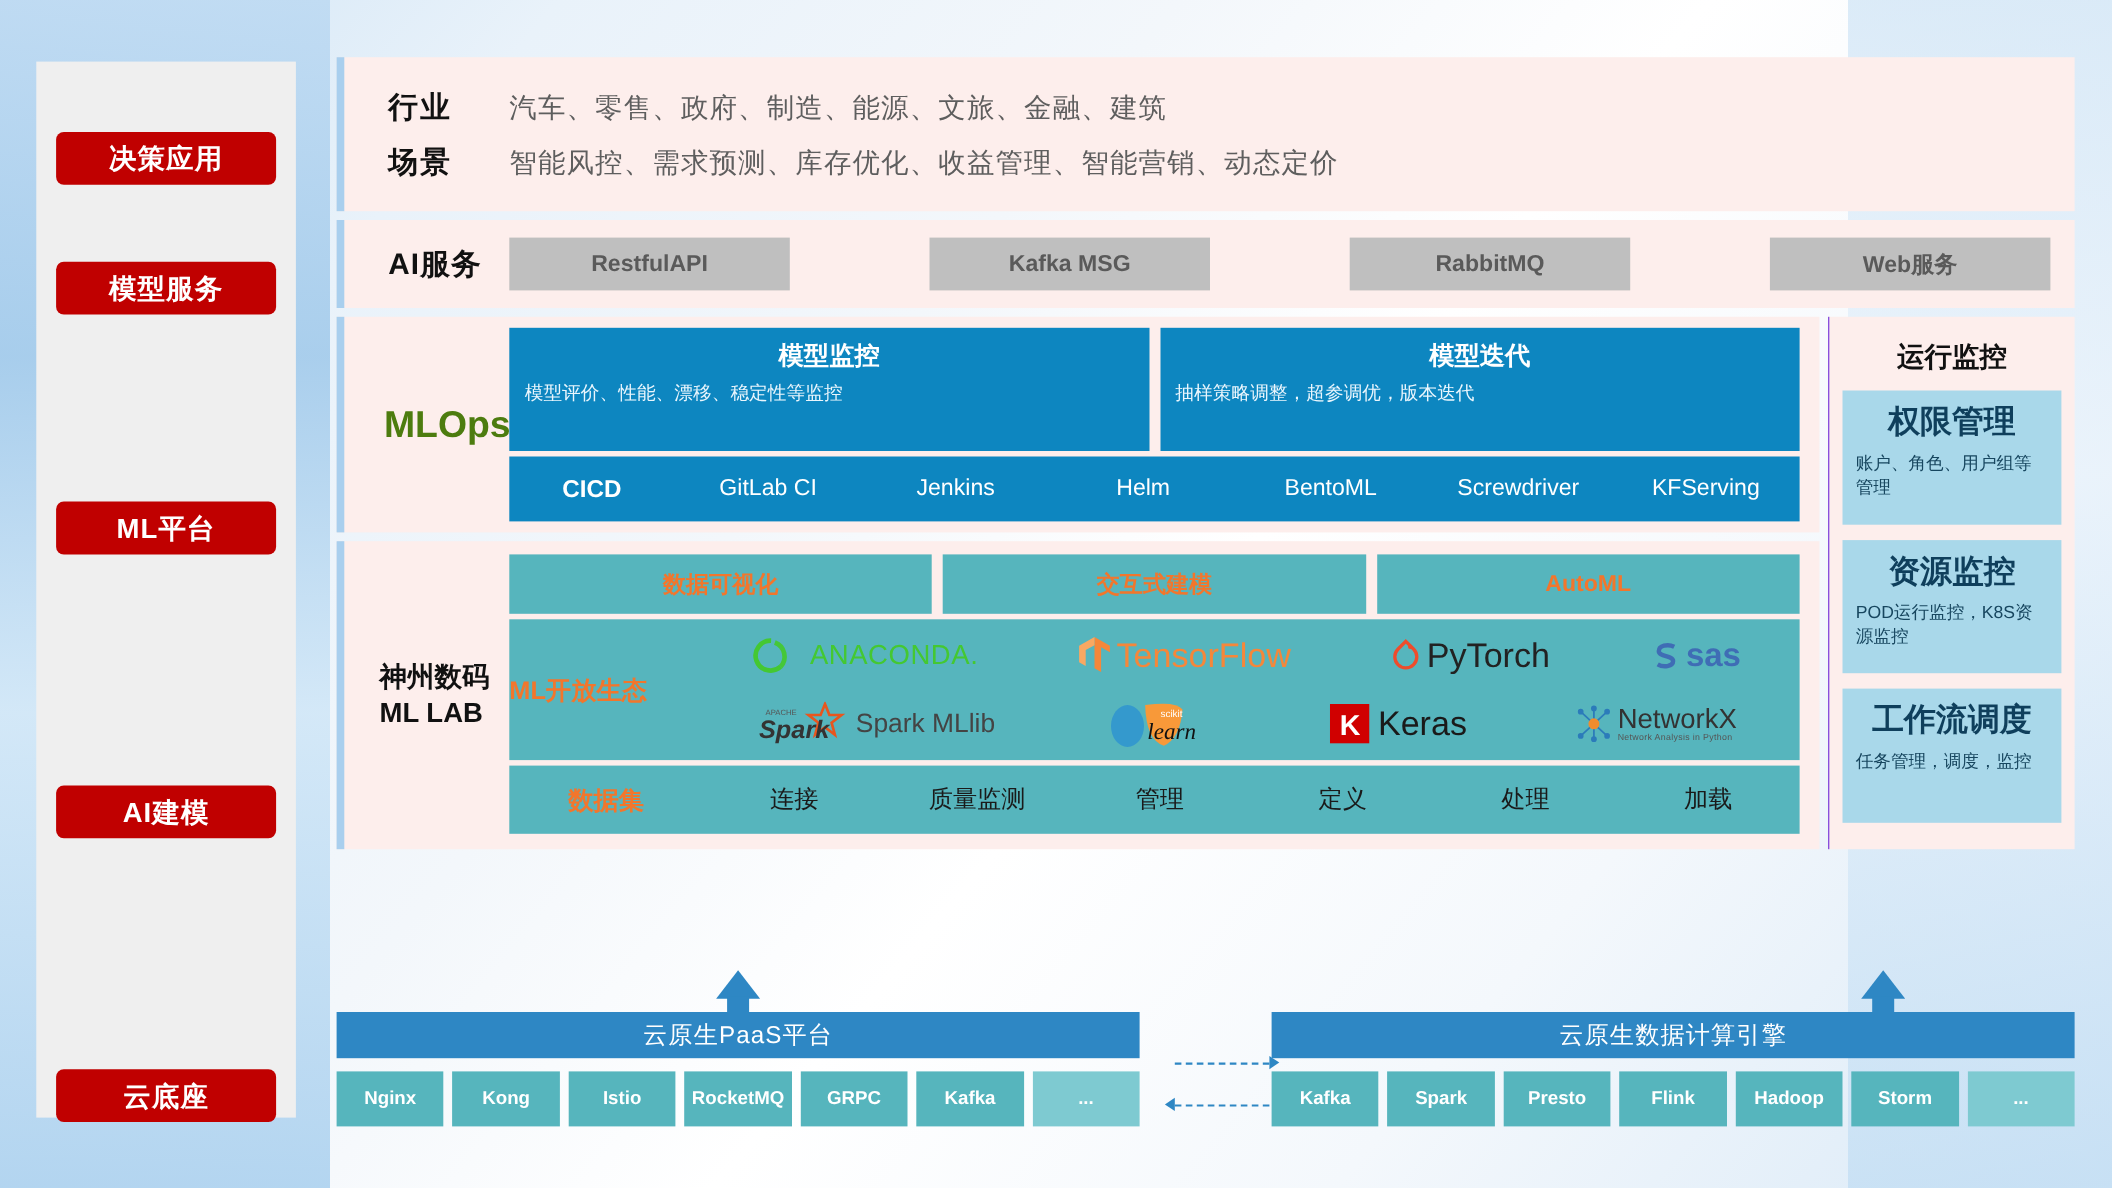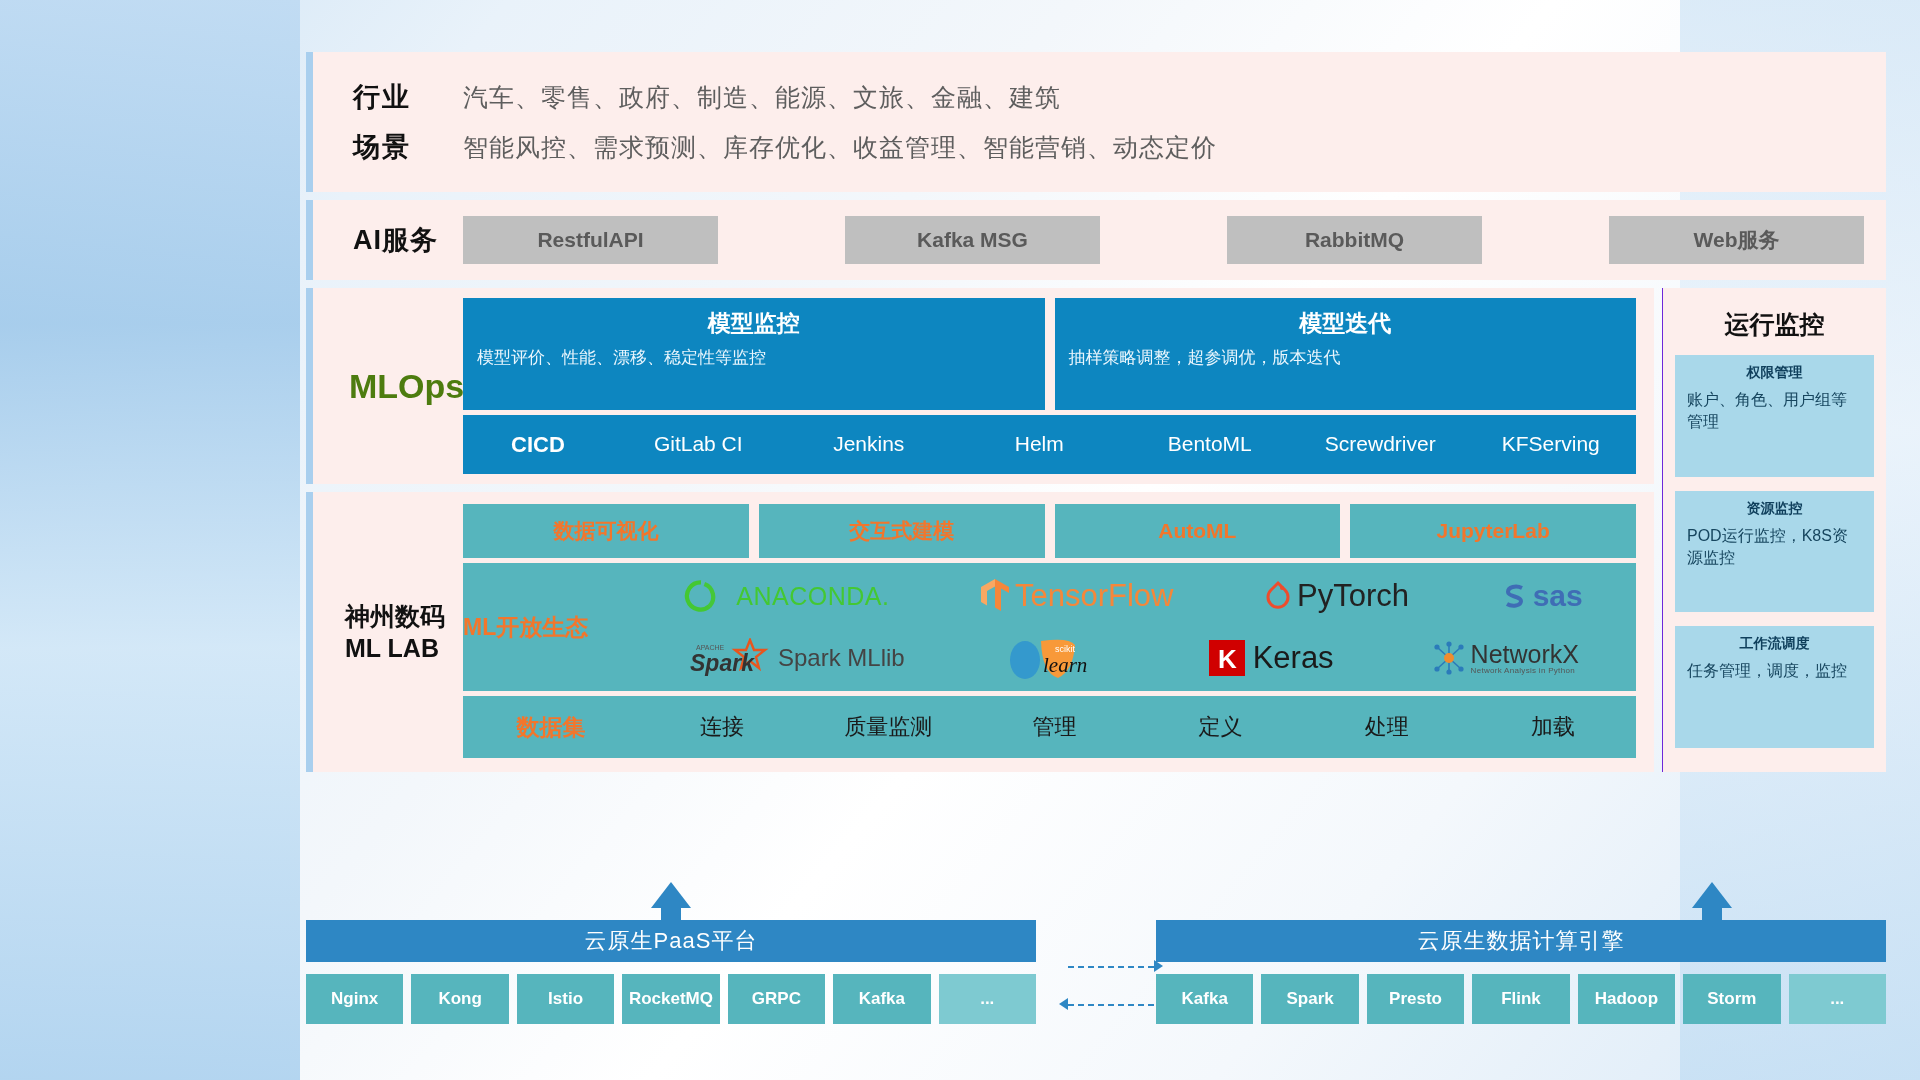"决策应用" div.rail { html: none -> <div> <div> <span>决策应用</span> </div> <div> <span>模型服务</span> </div> <div> <span>ML平台</span> </div> <div> <span>AI建模</span> </div> <div> <span>云底座</span> </div> </div> }
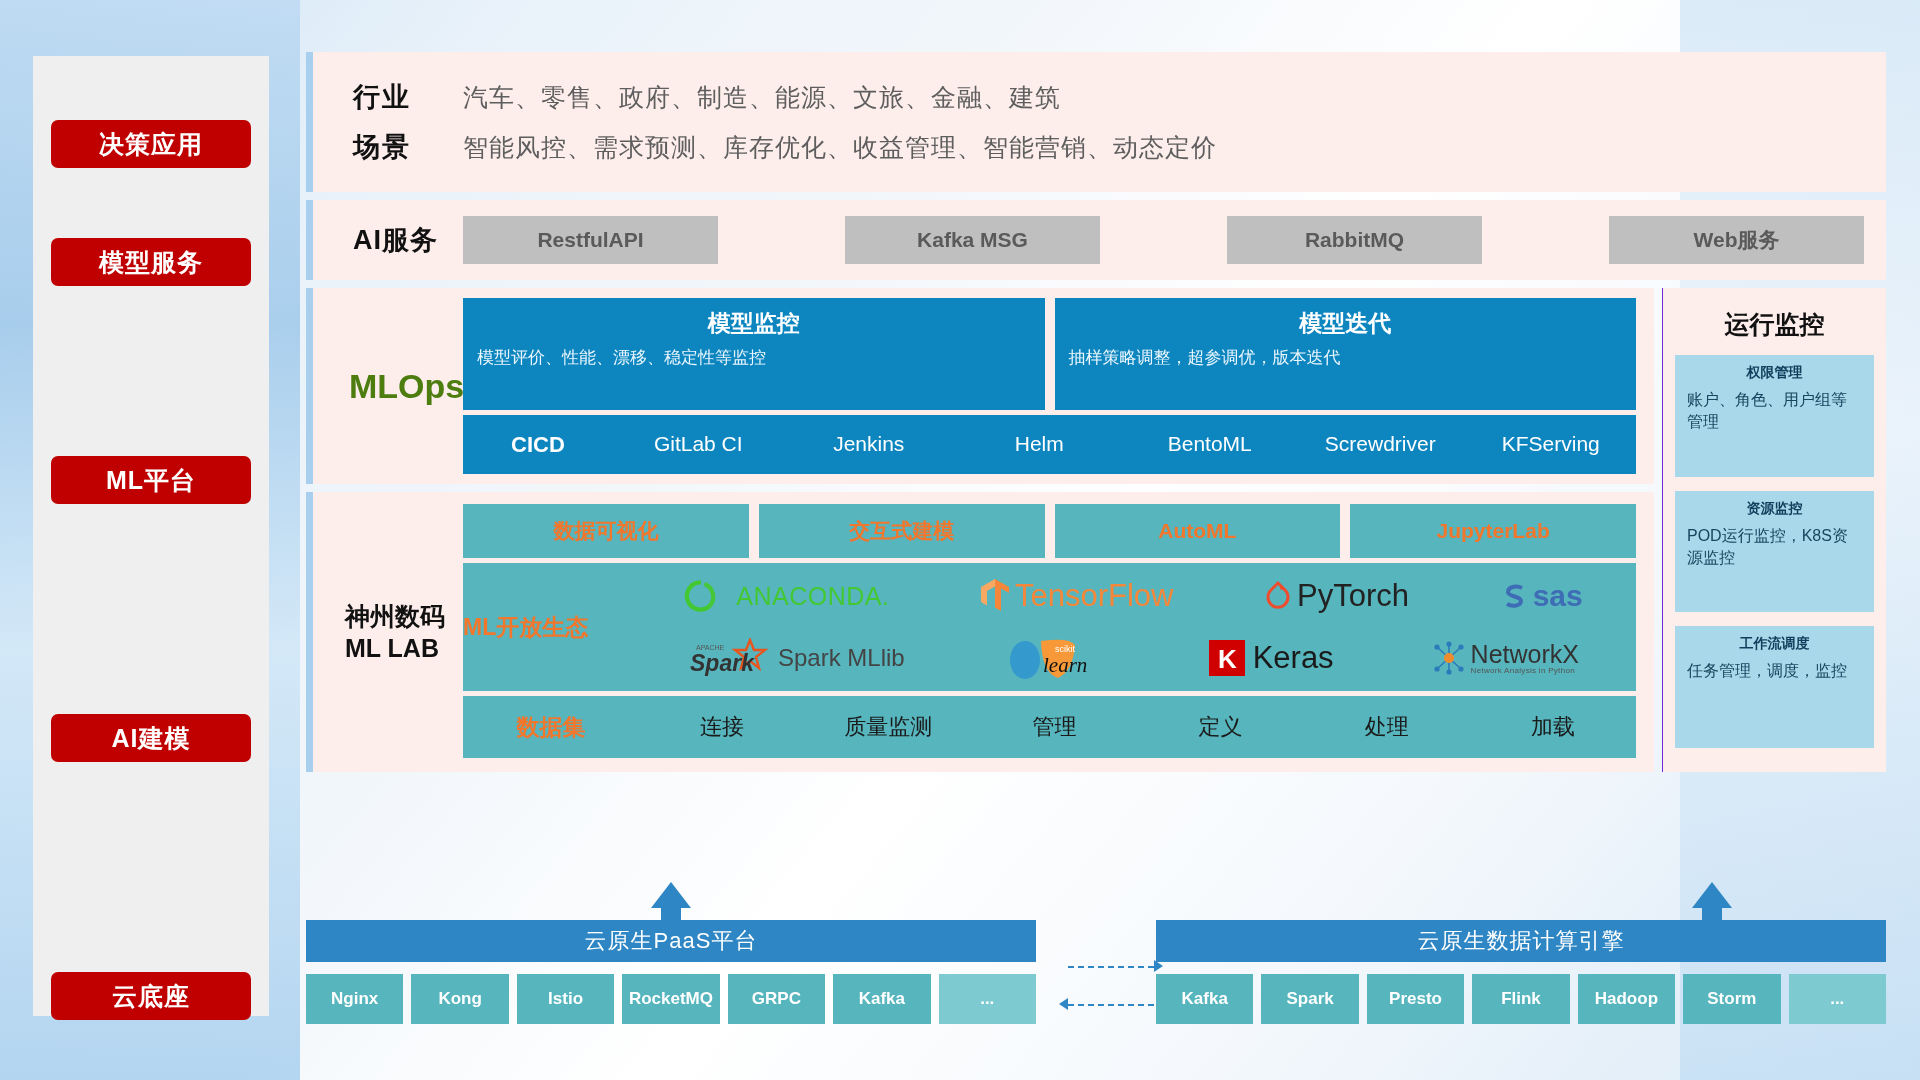"权限管理" .mon-card h5 { font-size: 14px -> 29px }
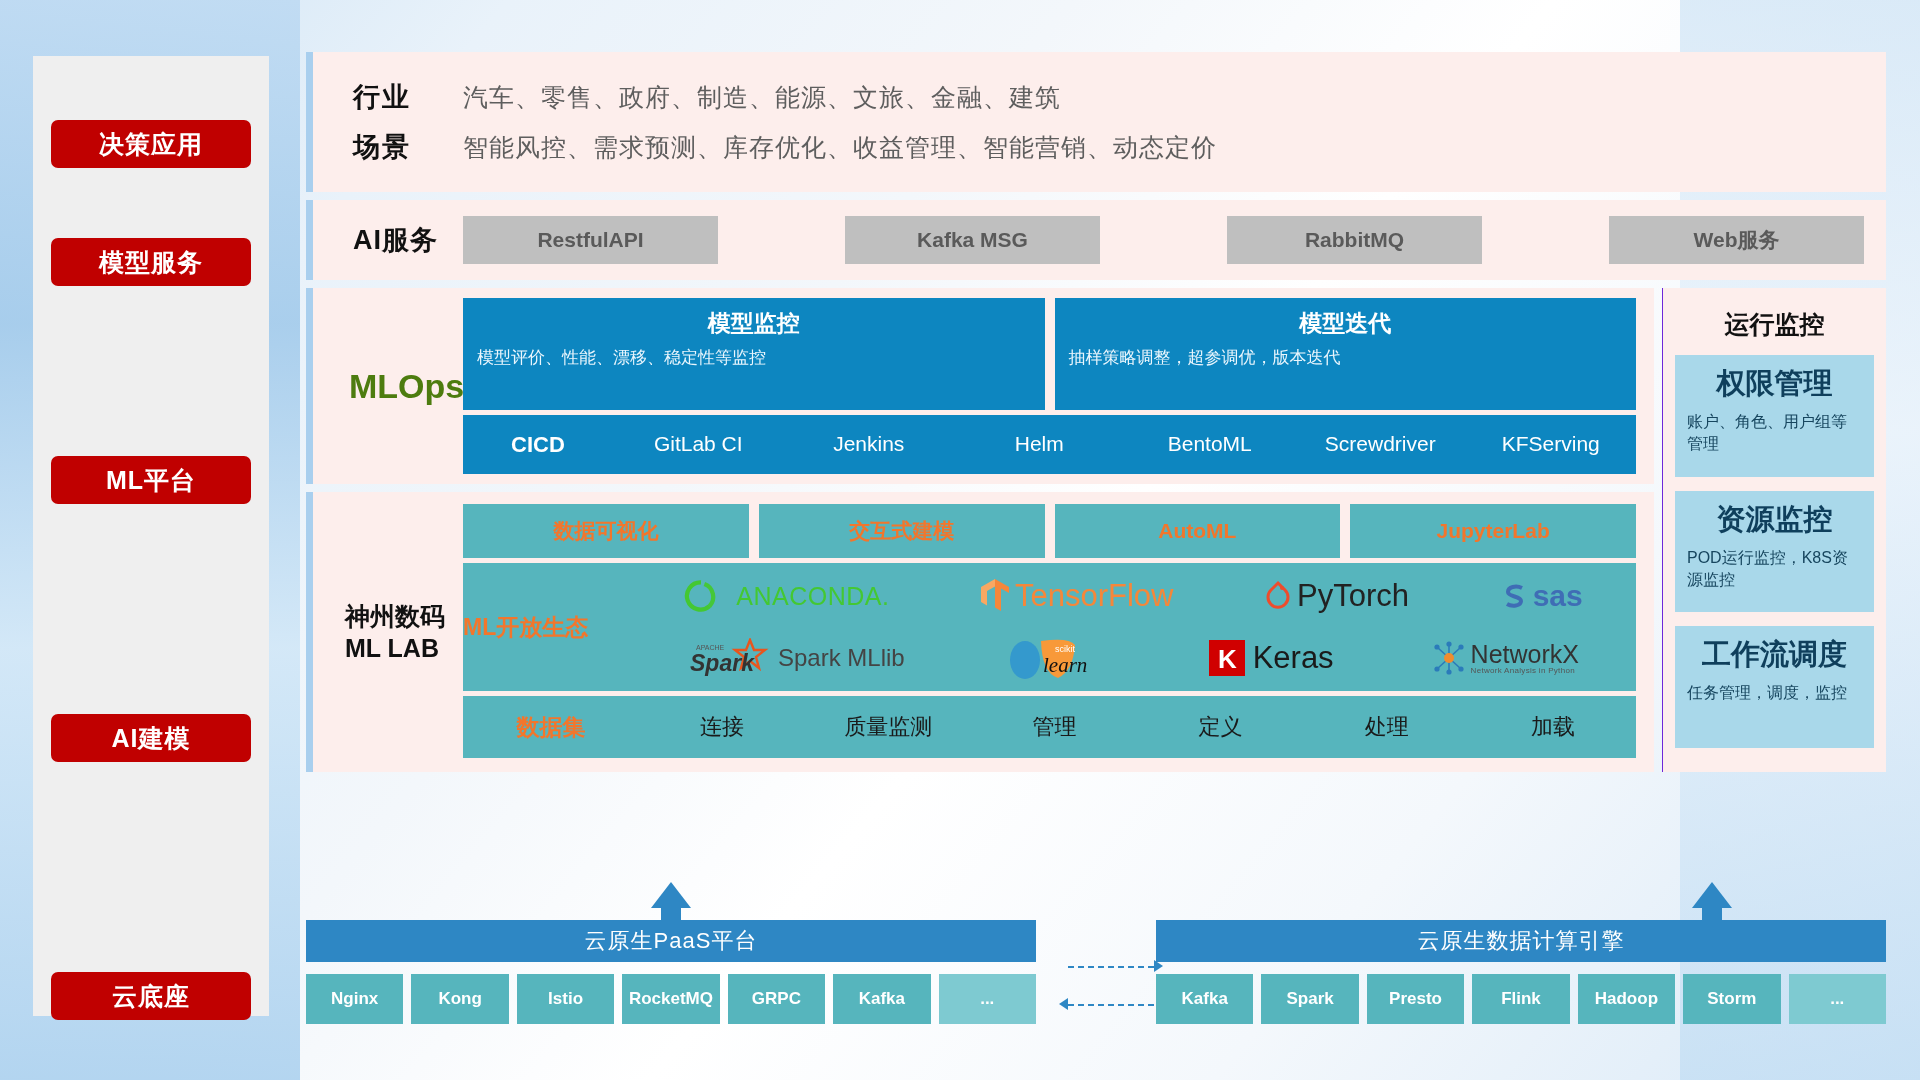"JupyterLab" div.tool-chip { html: <div>JupyterLab</div> -> none }
